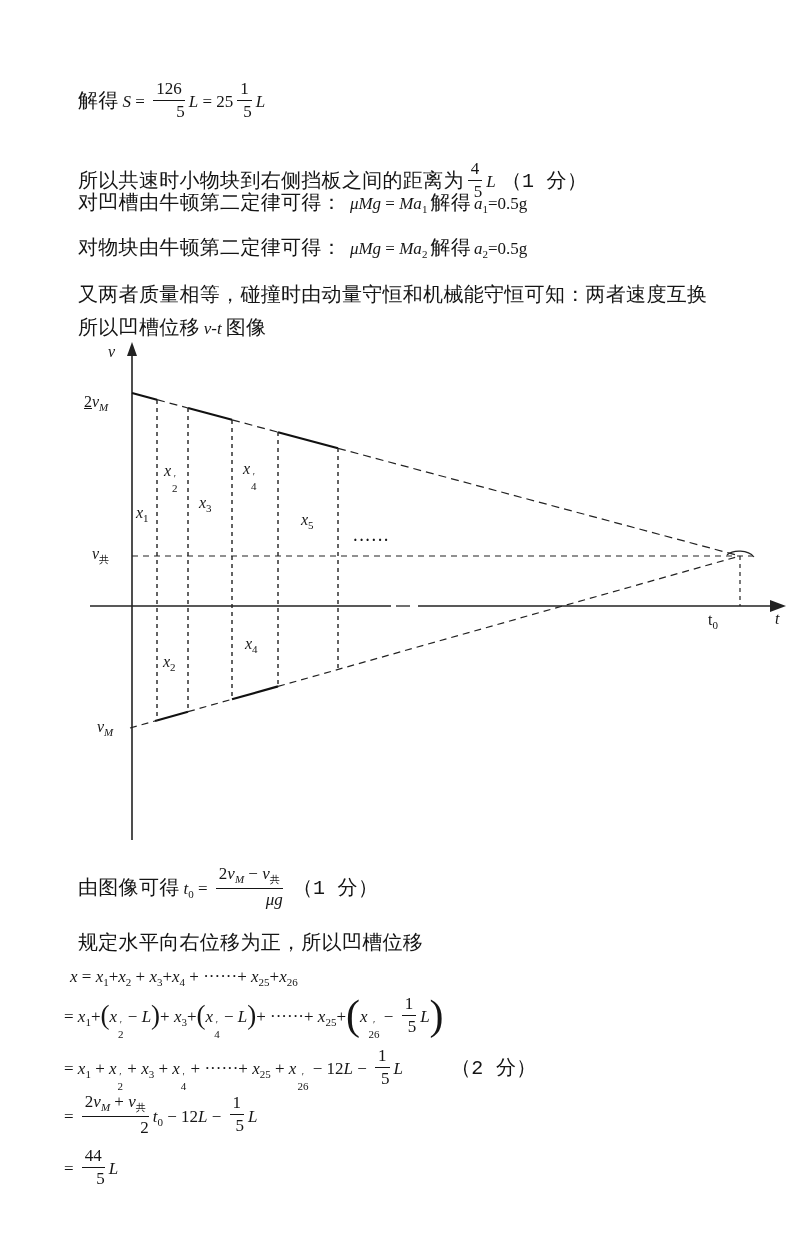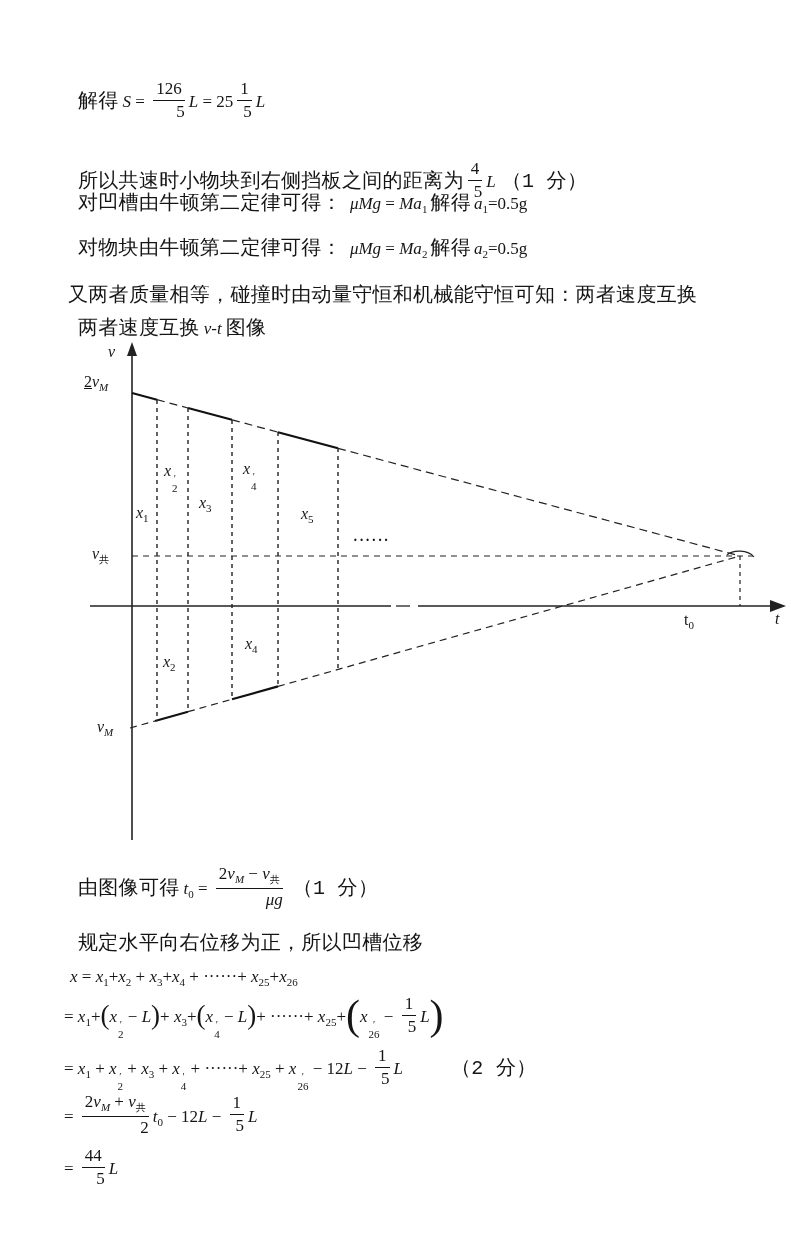"又两者质量相等，碰撞时由动量守恒和机械能守恒可知：两者速度互换" div.fline { left: 68px -> 78px }
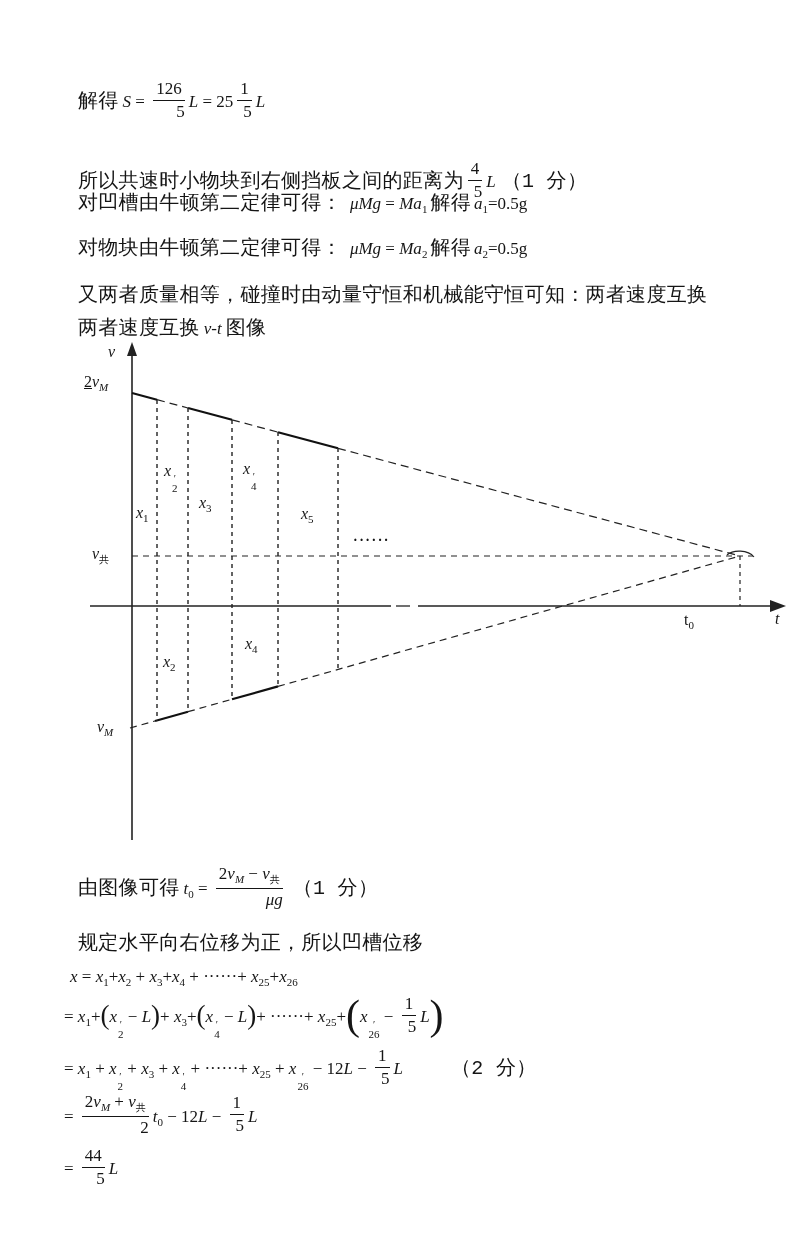"两者速度互换" span.cjk { text: 两者速度互换 -> 所以凹槽位移 }
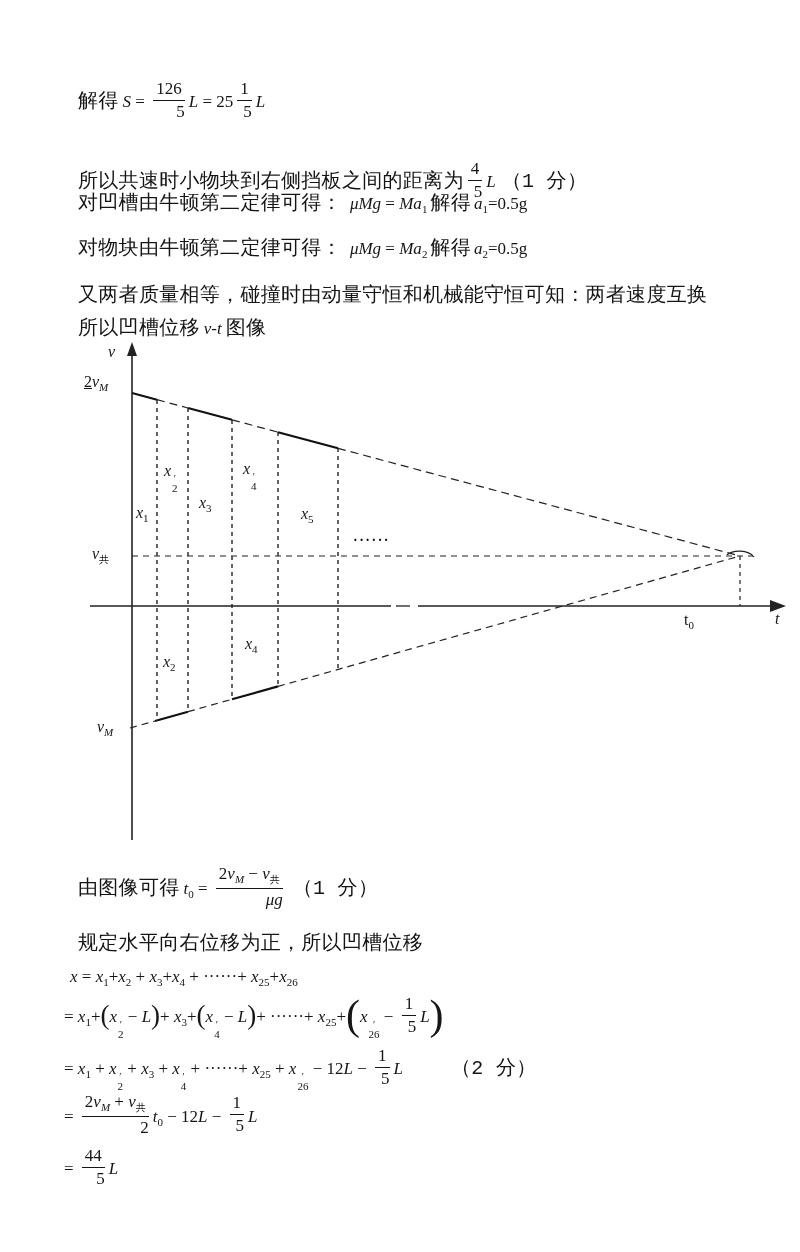"2vM" div.glabel { top: 33px -> 53px }
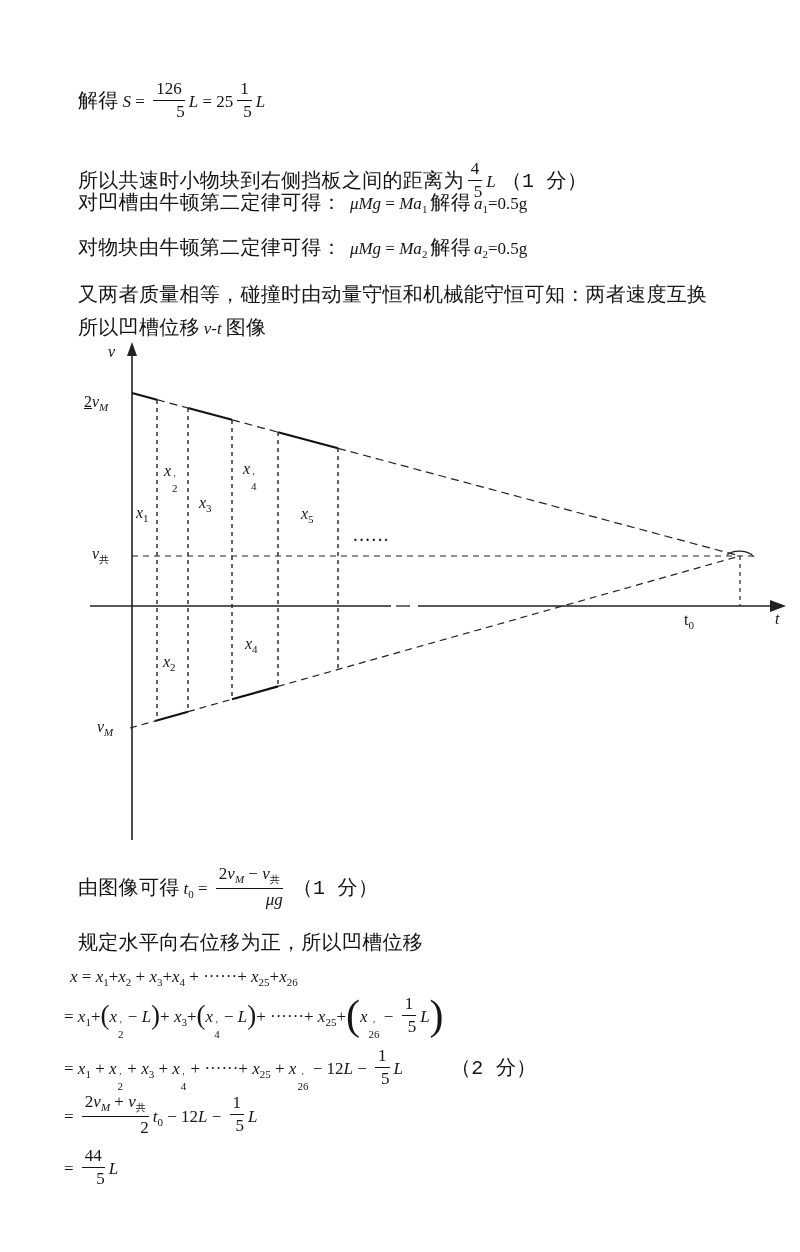"x5" div.glabel { top: 165px -> 171px }
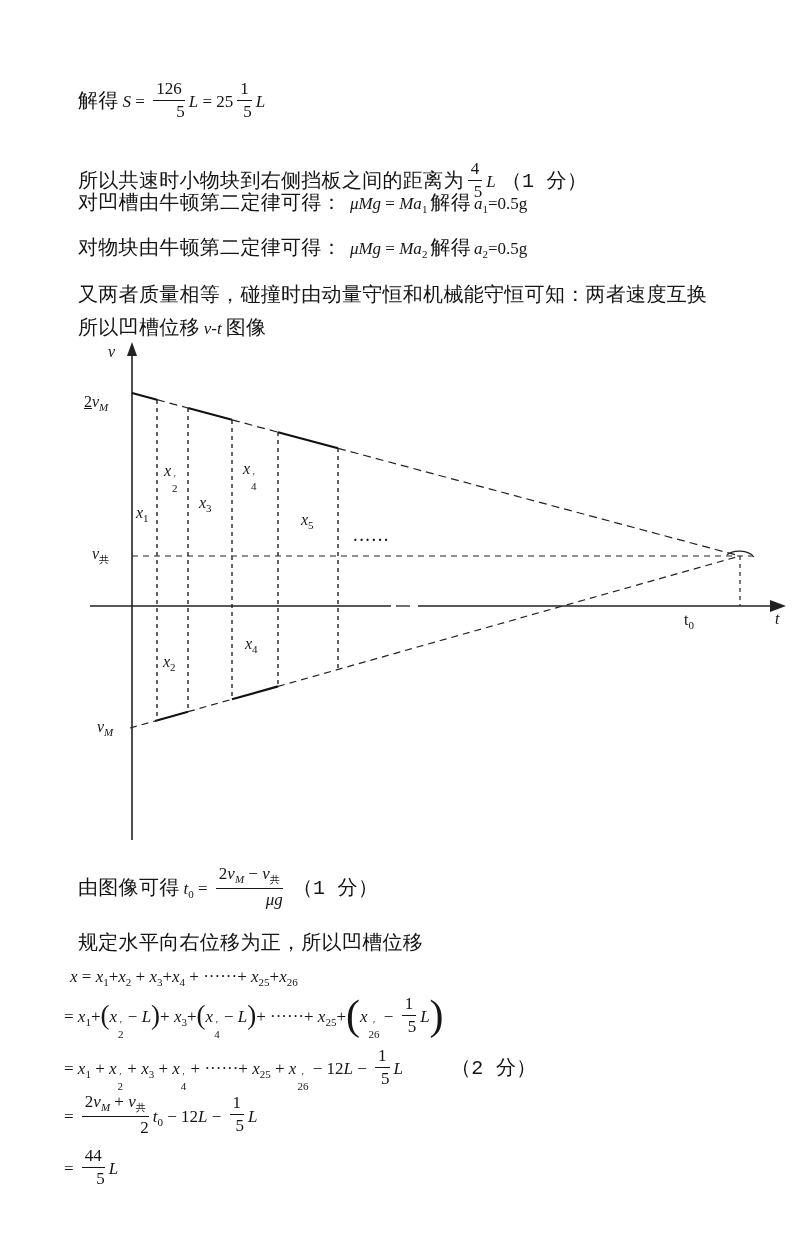"t0" div.glabel { left: 684px -> 708px }
